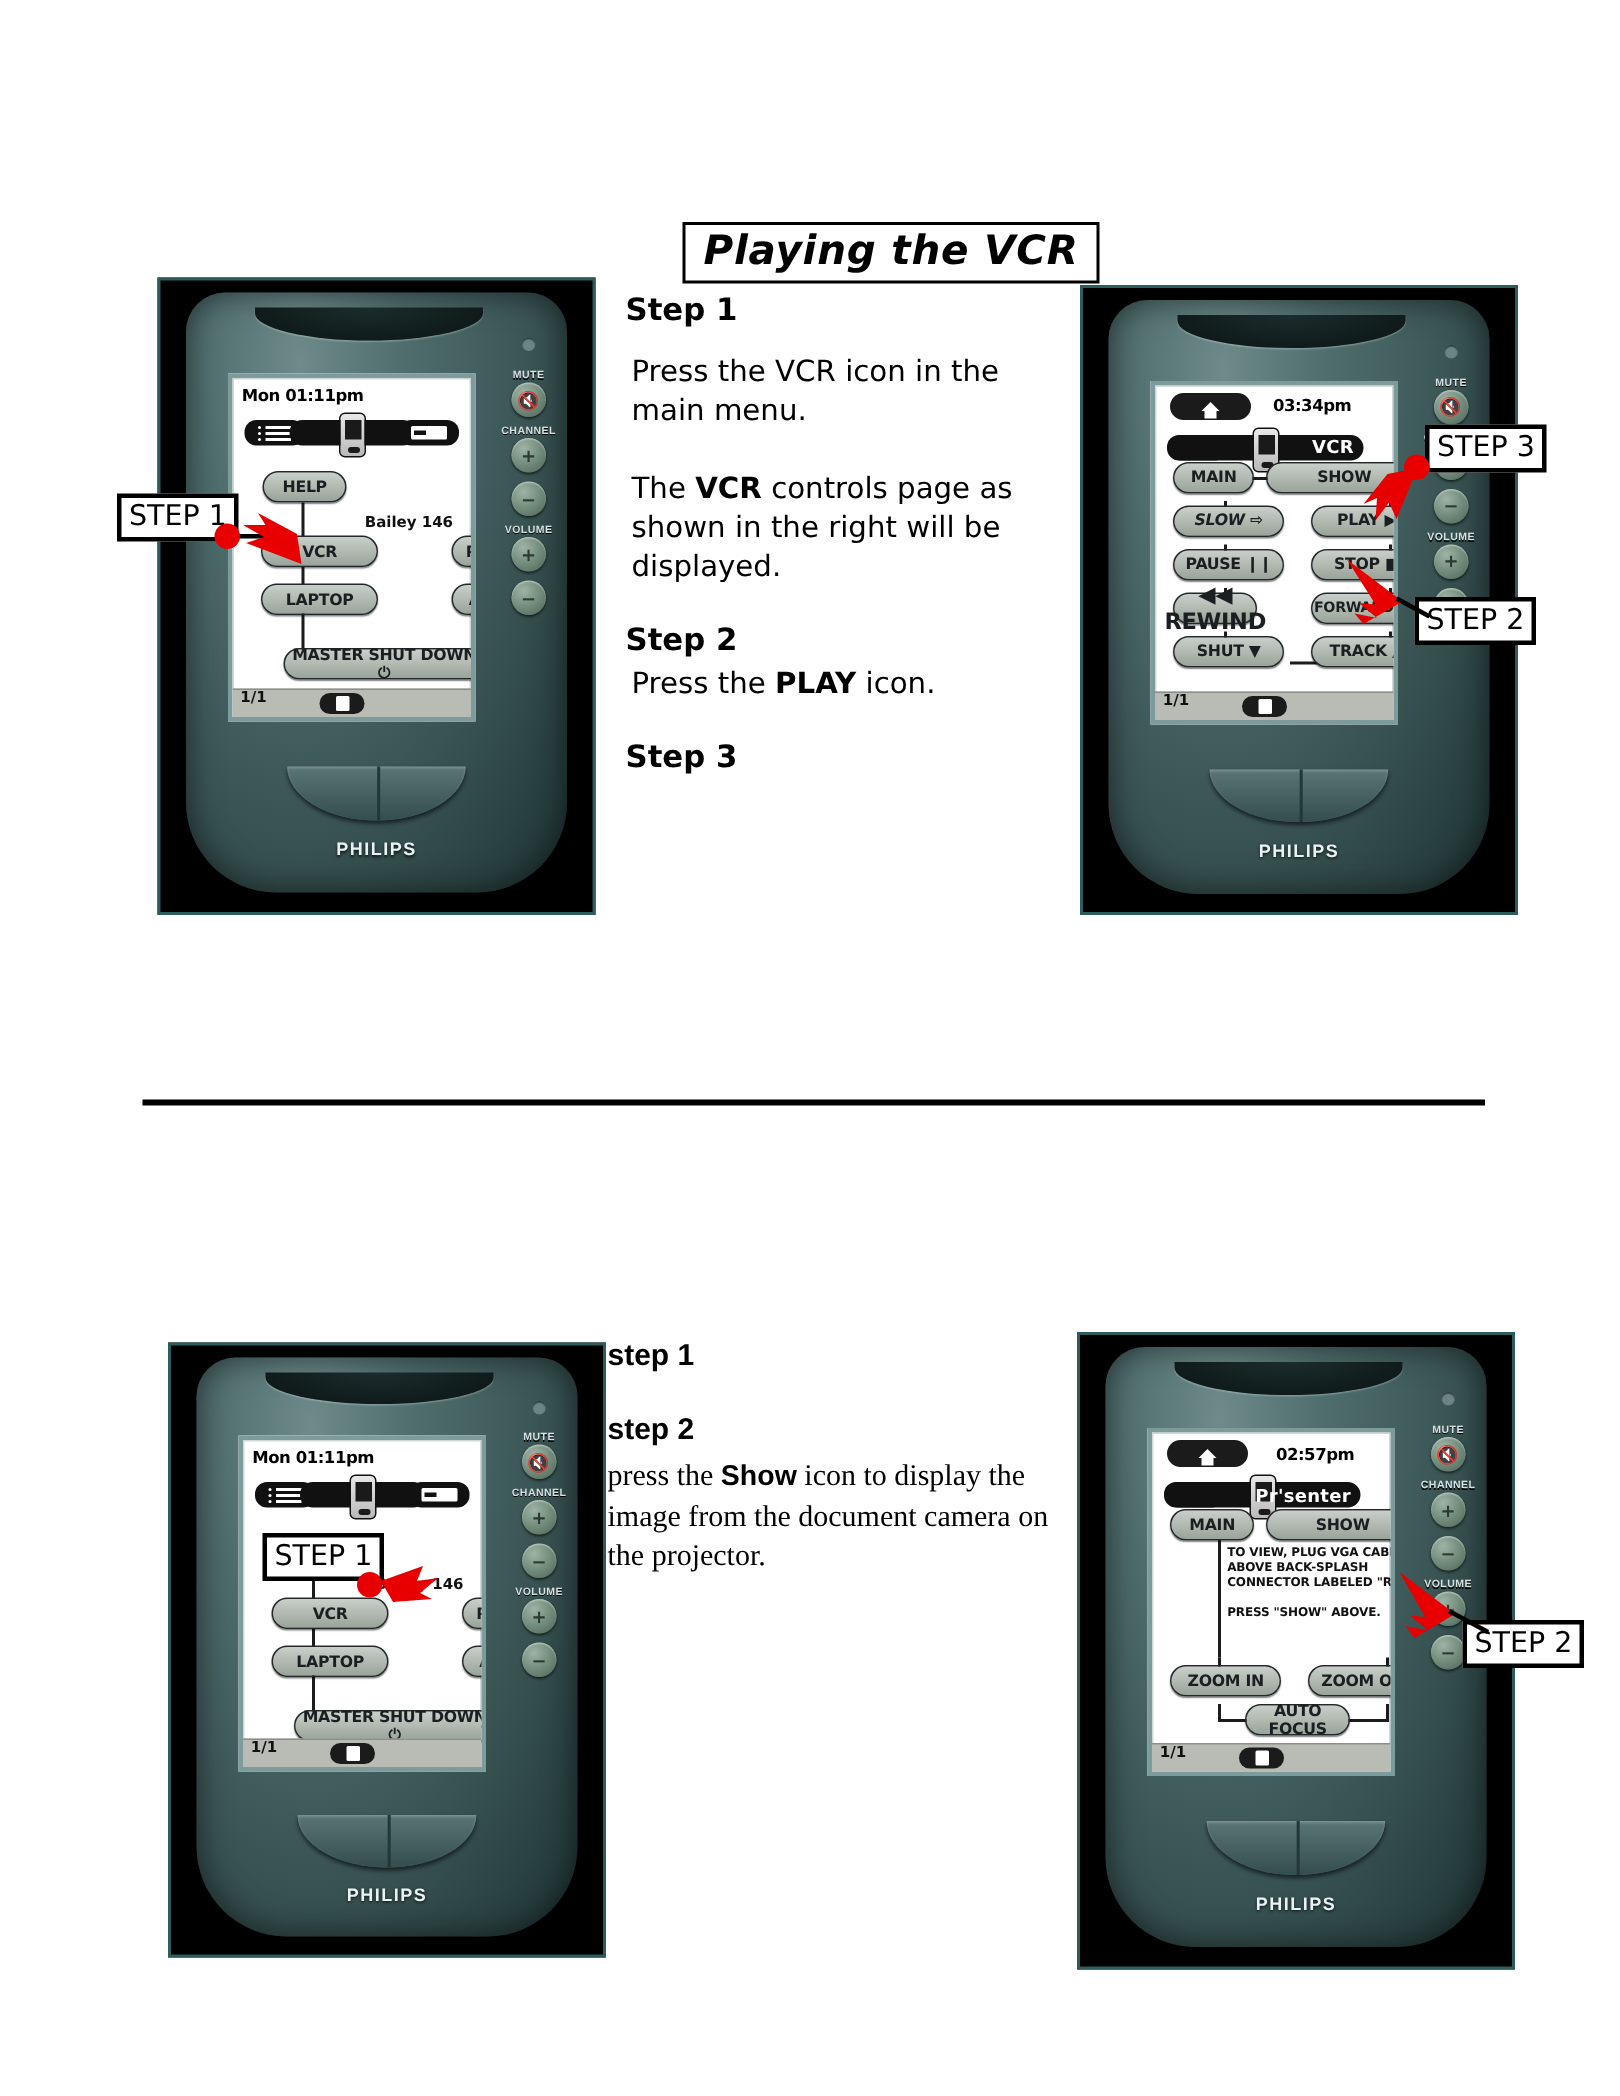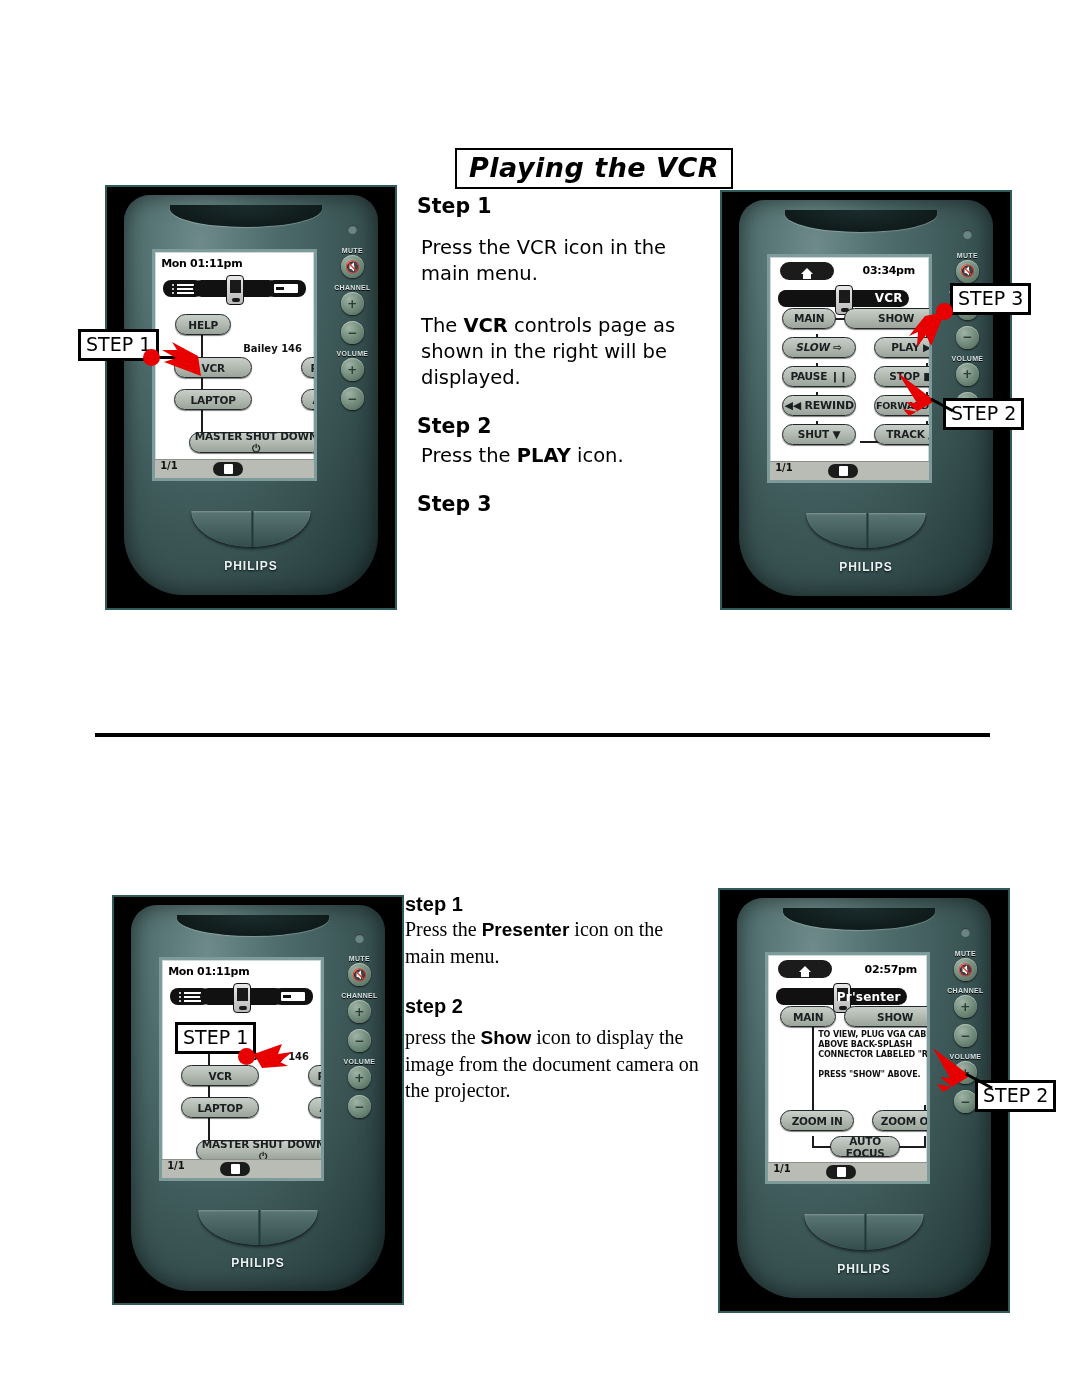"03:34pm" div.lcd-time { margin-right: 4px -> 18px }
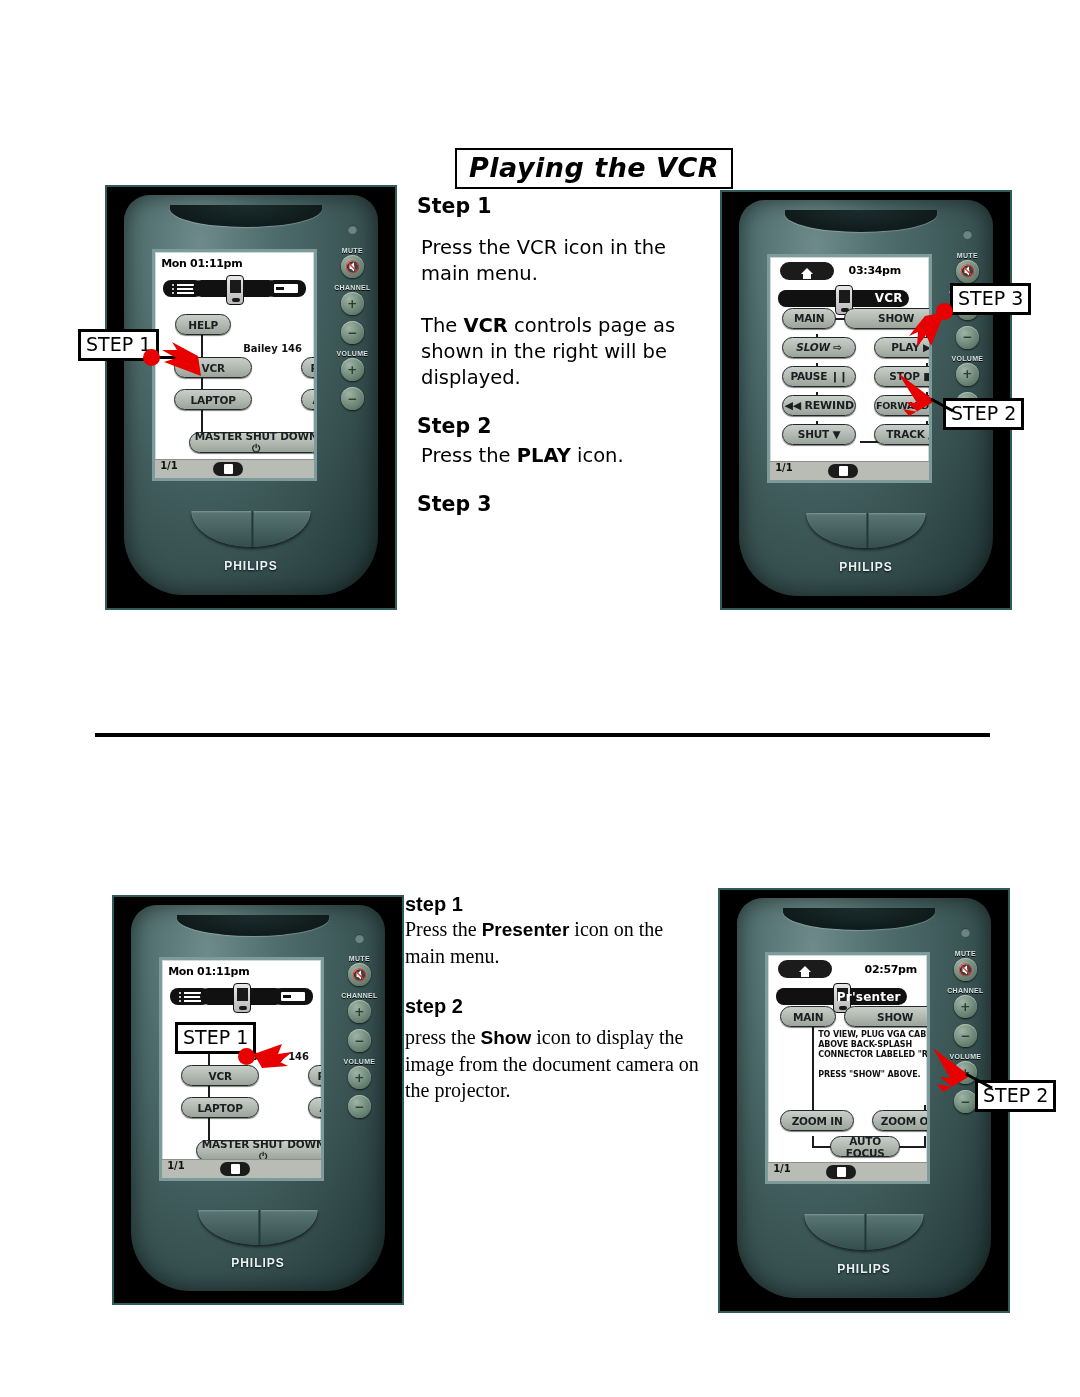"◀◀ REWIND" div.btn { font-size: 11px -> 15px; width: 74px -> 56px }
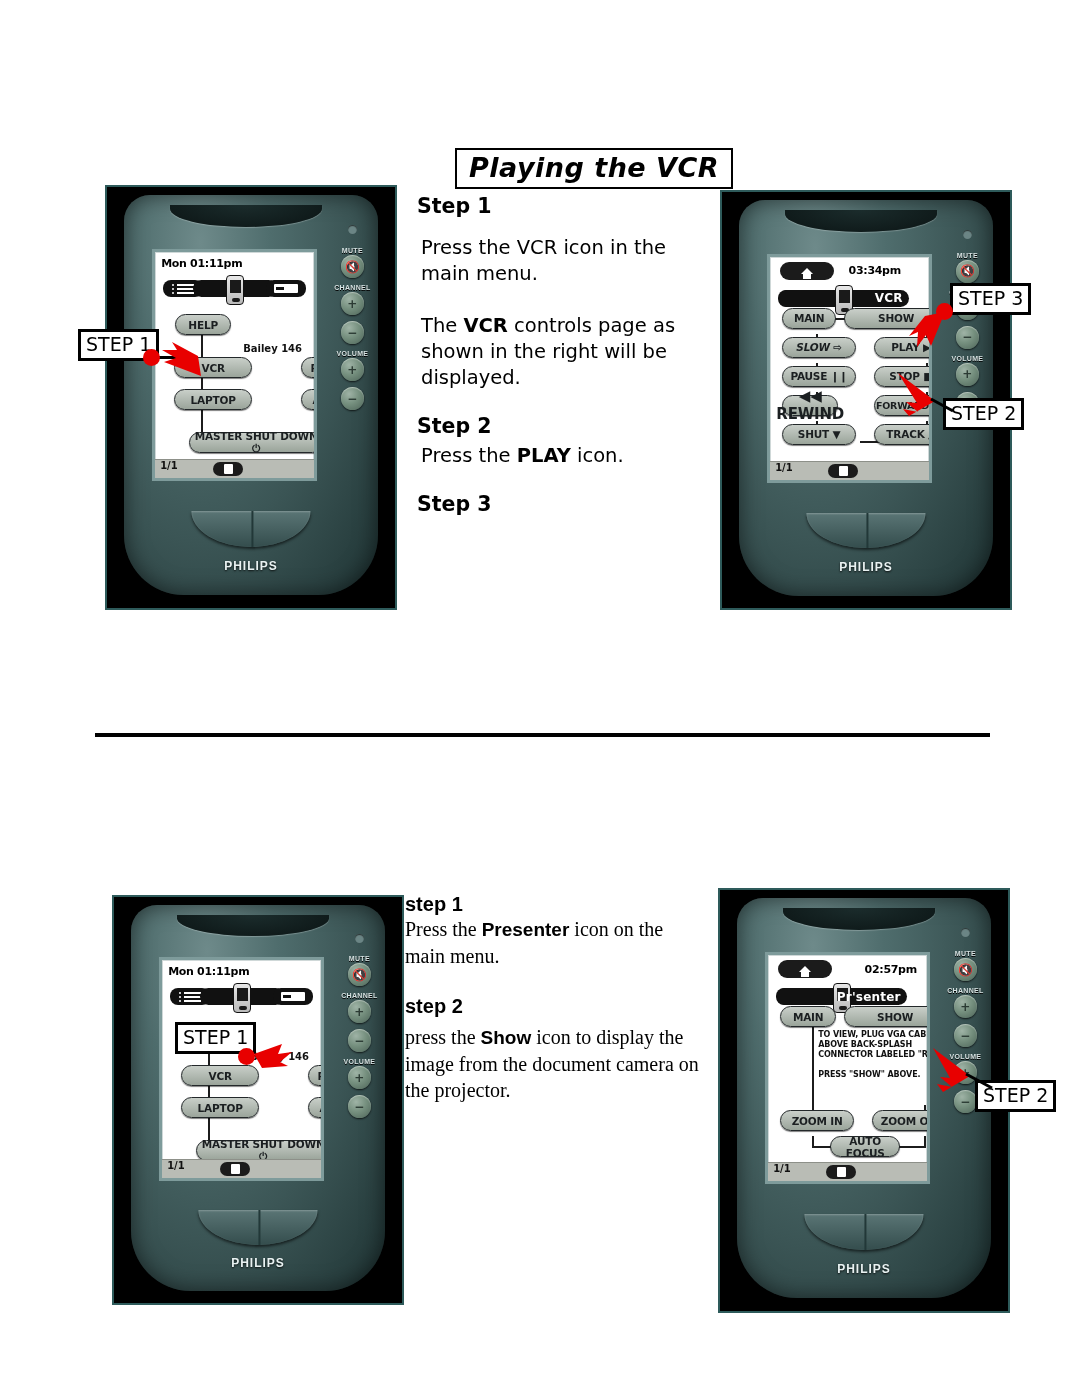"Press the Presenter icon on" div.body { html: <div> <span>Press the </span><b>Presenter</b><span> icon on the main menu.</span> </div> -> none }
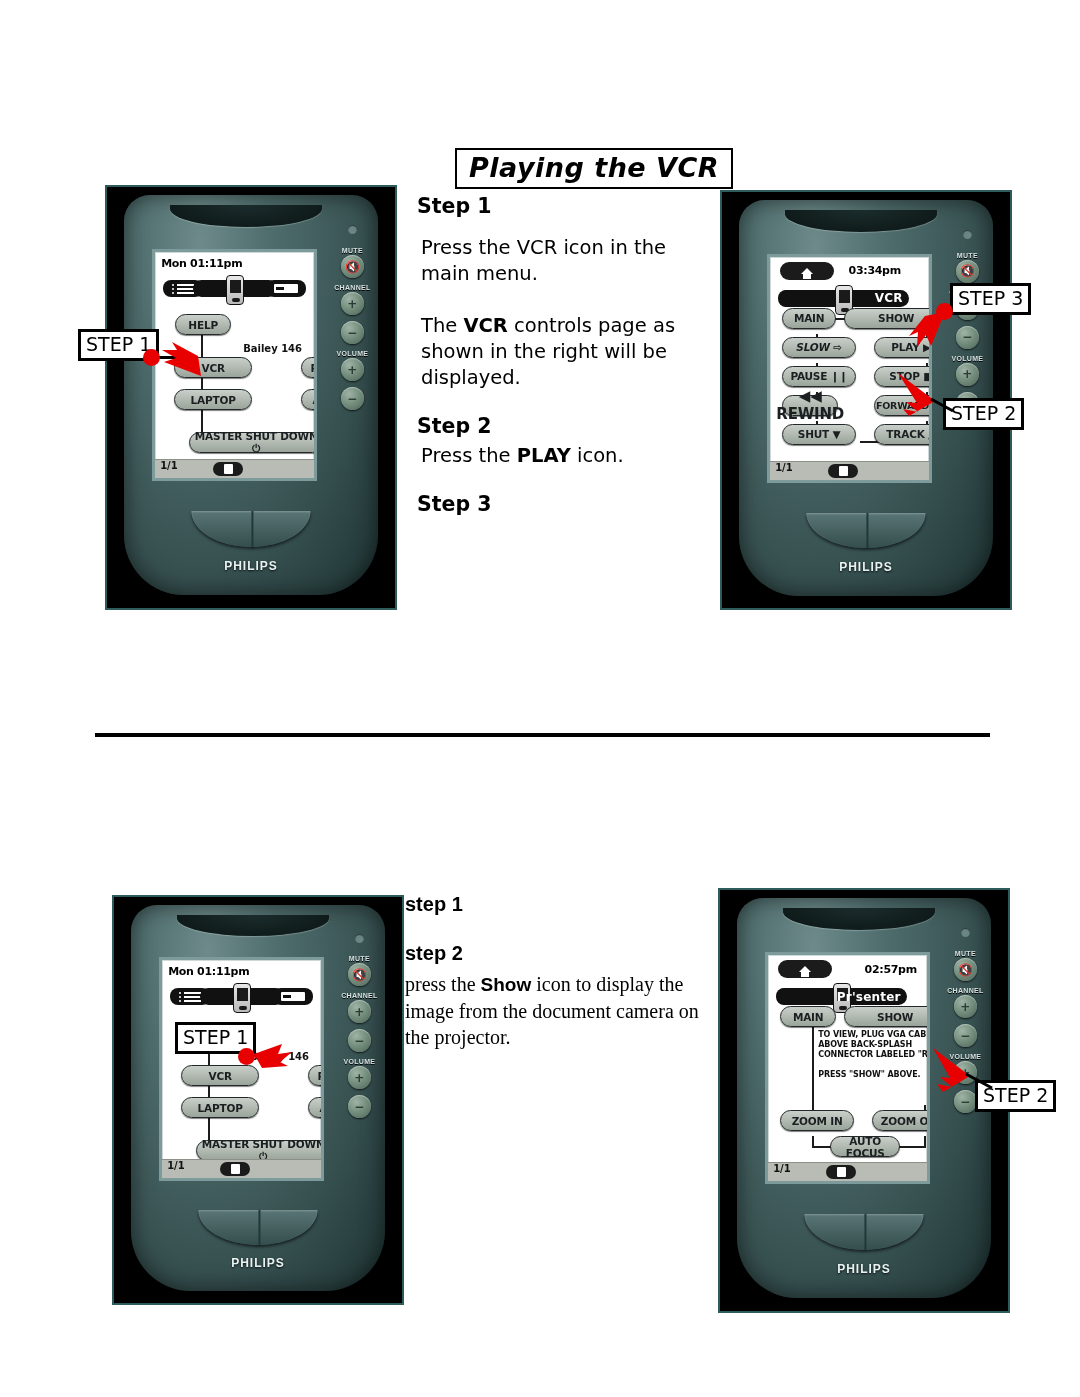"02:57pm" div.lcd-time { margin-right: none -> 14px }
